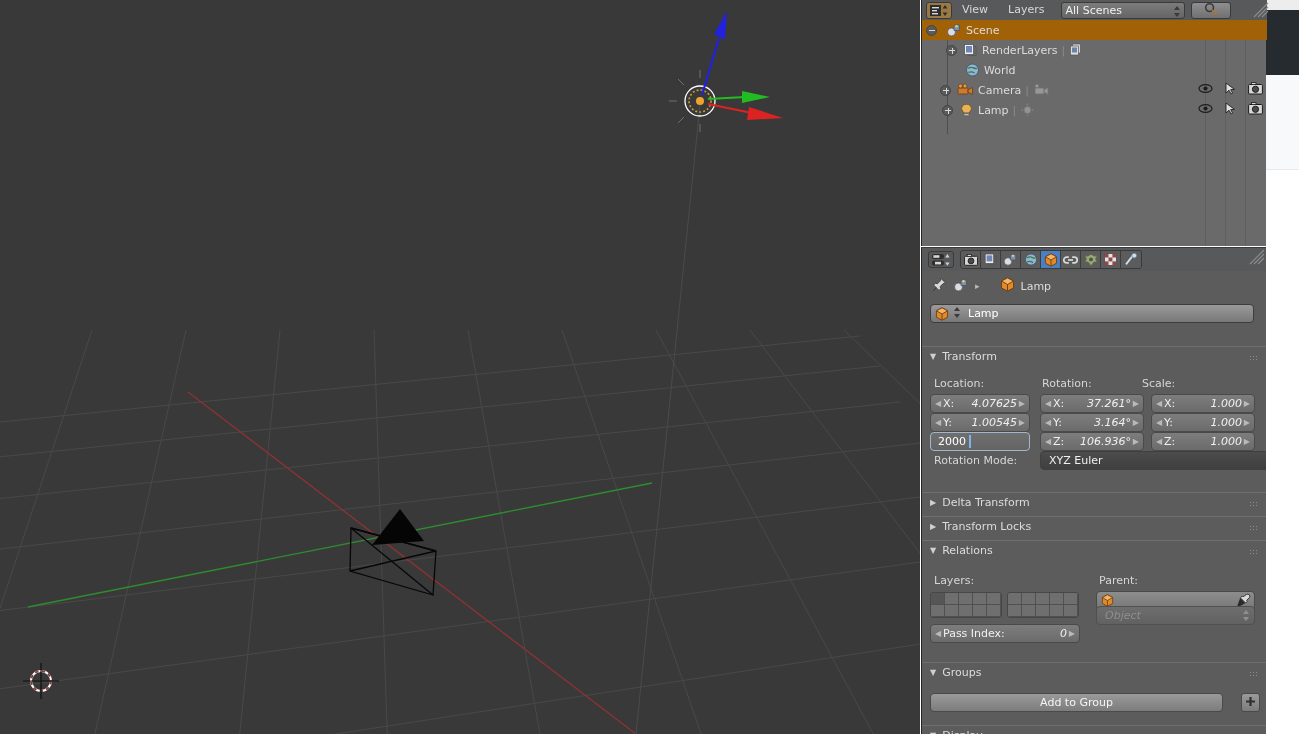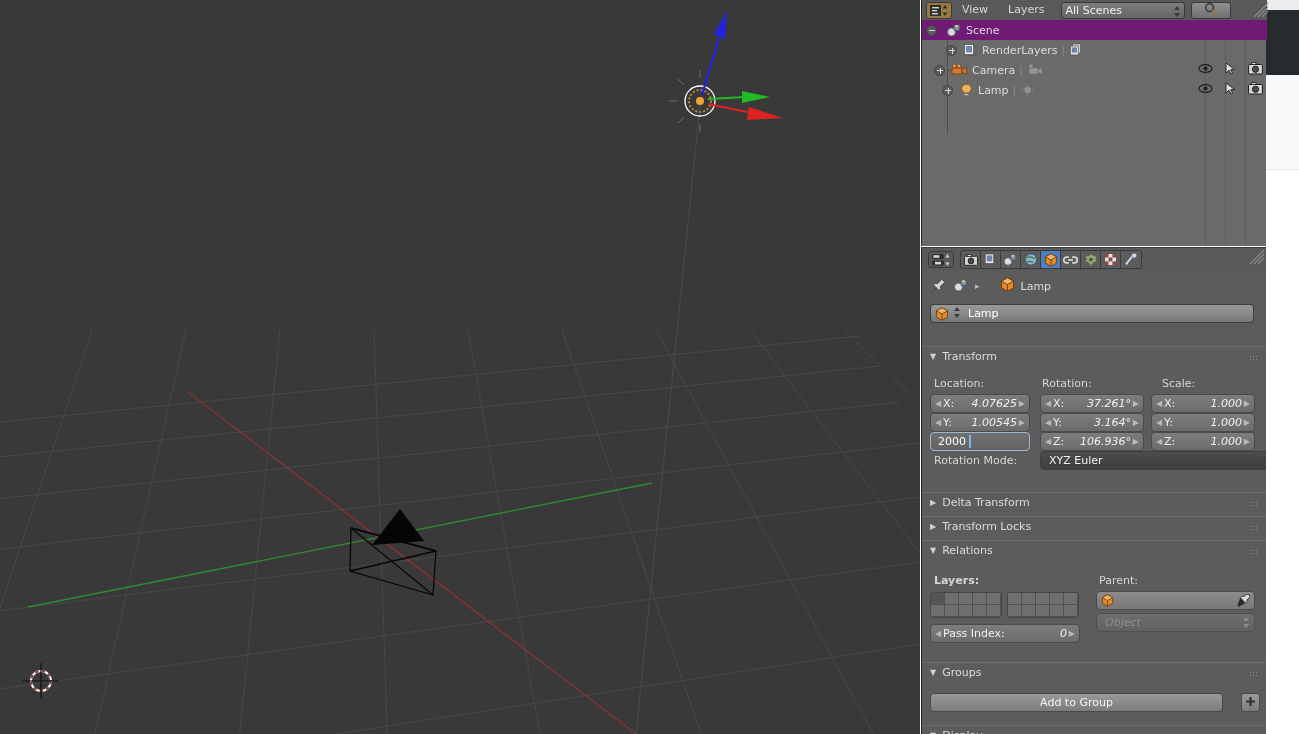"Scene" .orow.sel { background: #701a75 -> #a16207 }
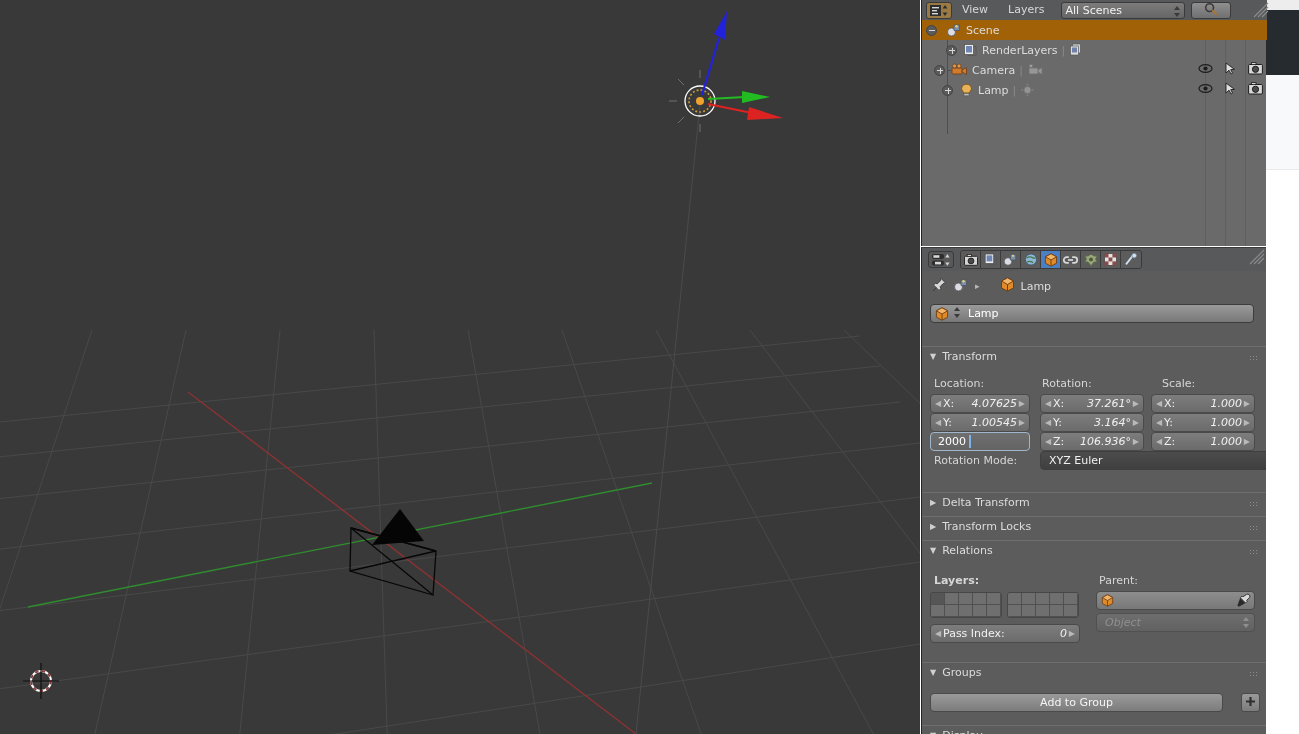"World" div.orow { html: none -> <div> <span> <svg> <circle></circle> <path></path> <path></path> </svg> </span> <span>World</span> </div> }
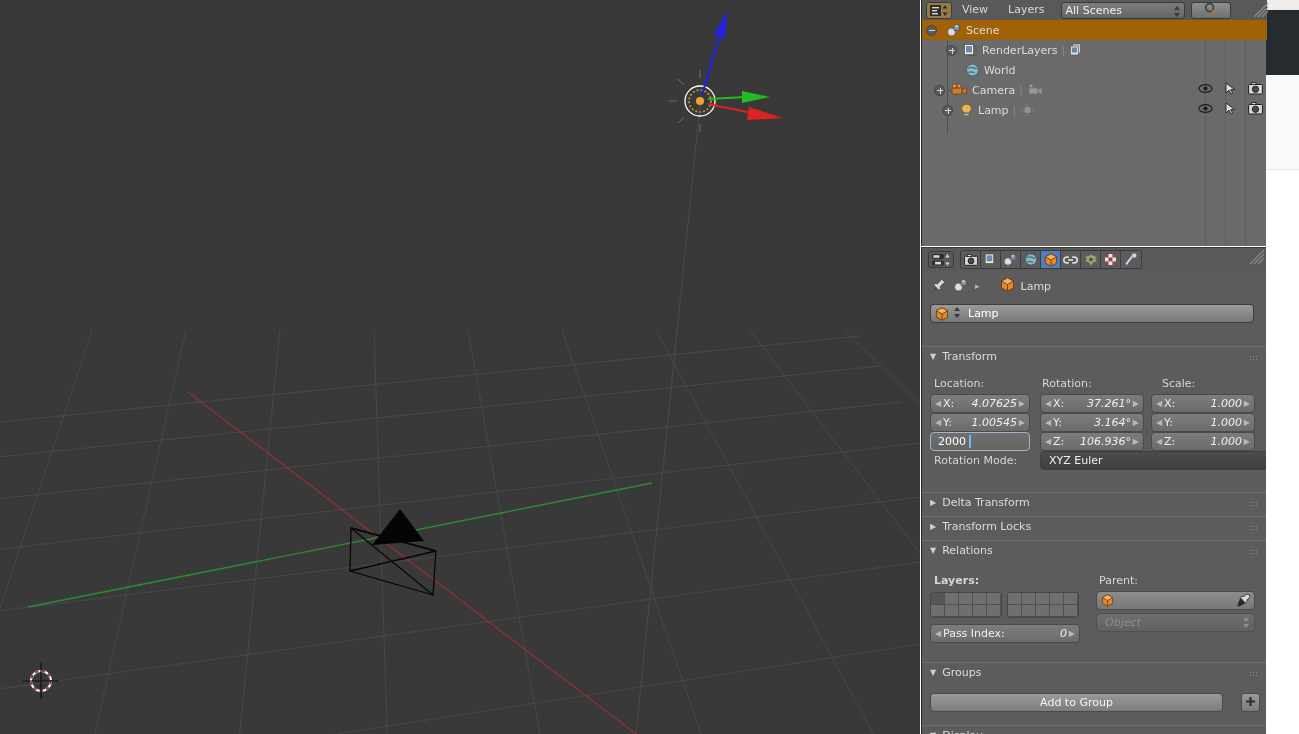"Camera" div.orow { padding-left: 12px -> 18px }
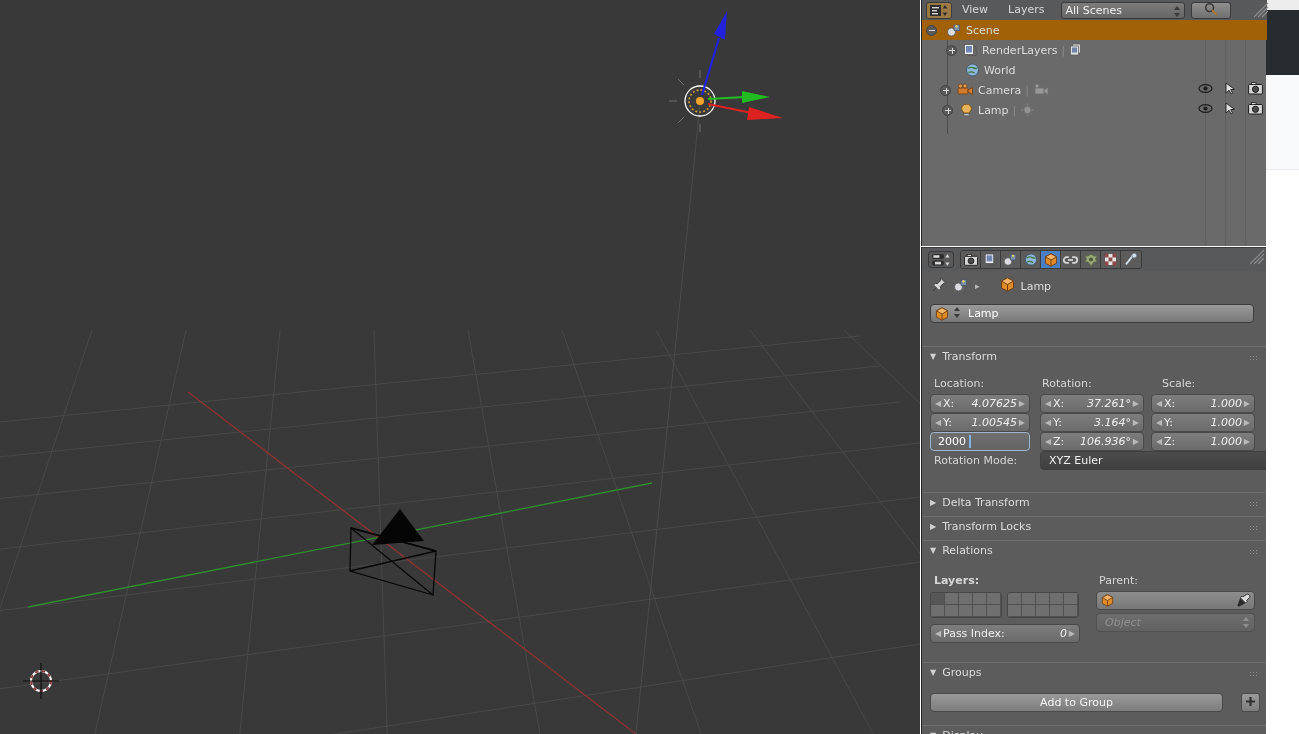"Scale:" div.lbl { left: 240px -> 220px }
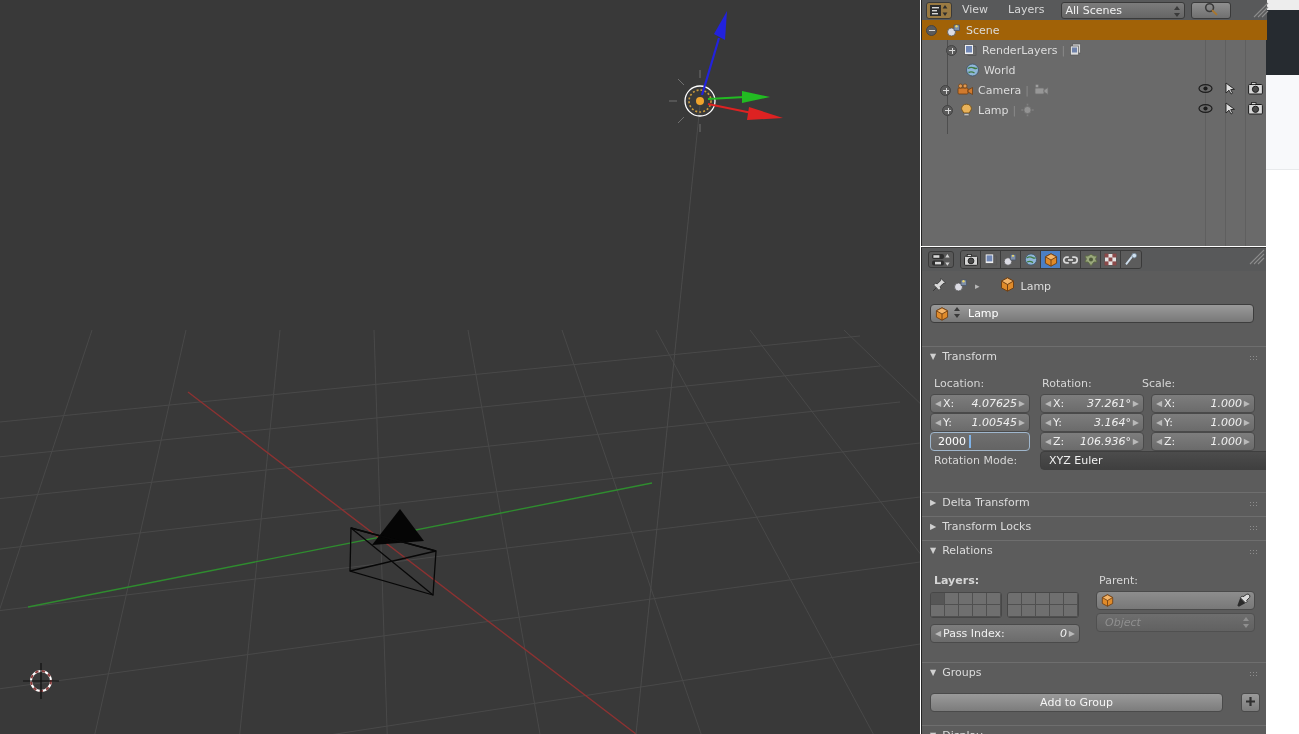"Layers:" div.lbl { font-weight: bold -> none }
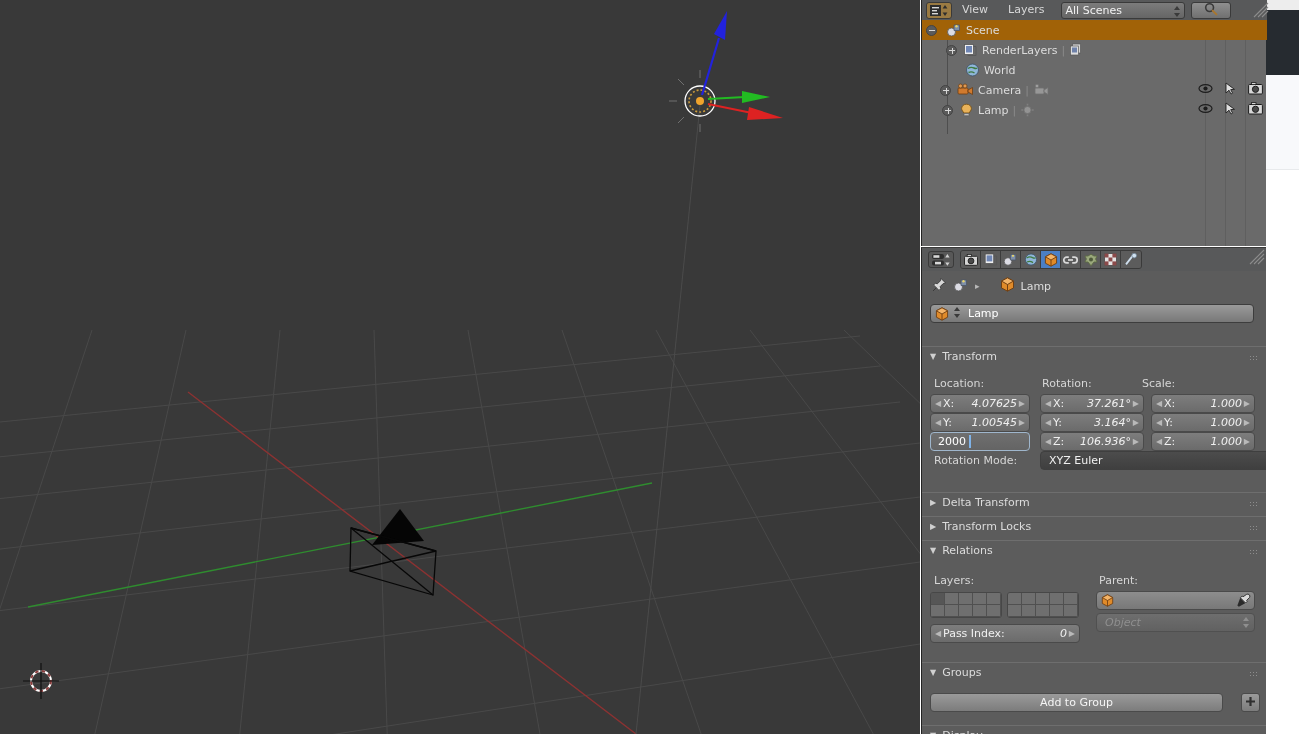"Object" div.selectfield { top: 49px -> 42px }
